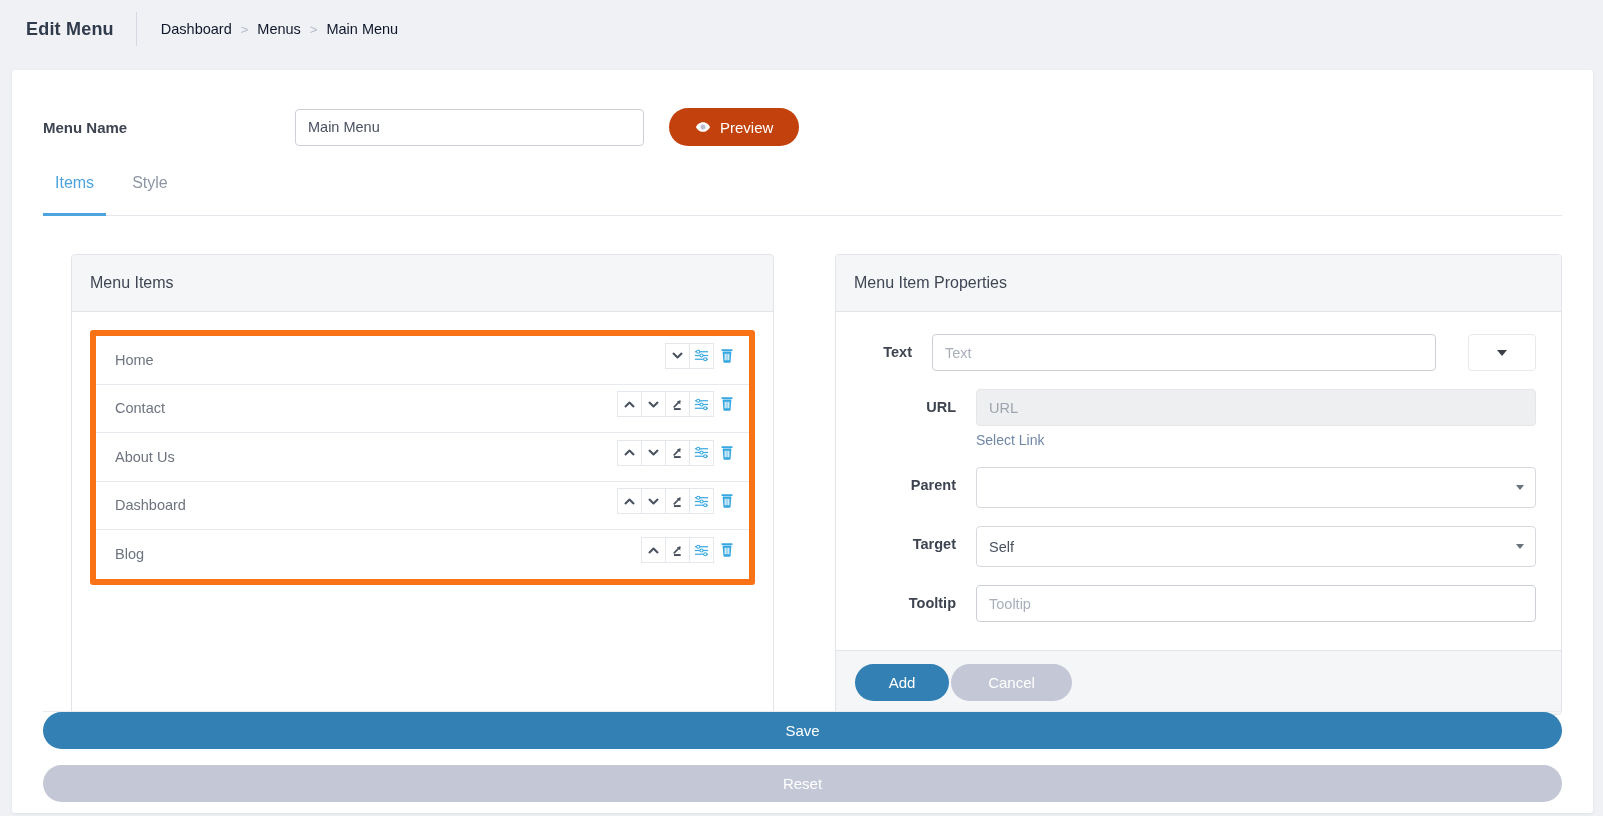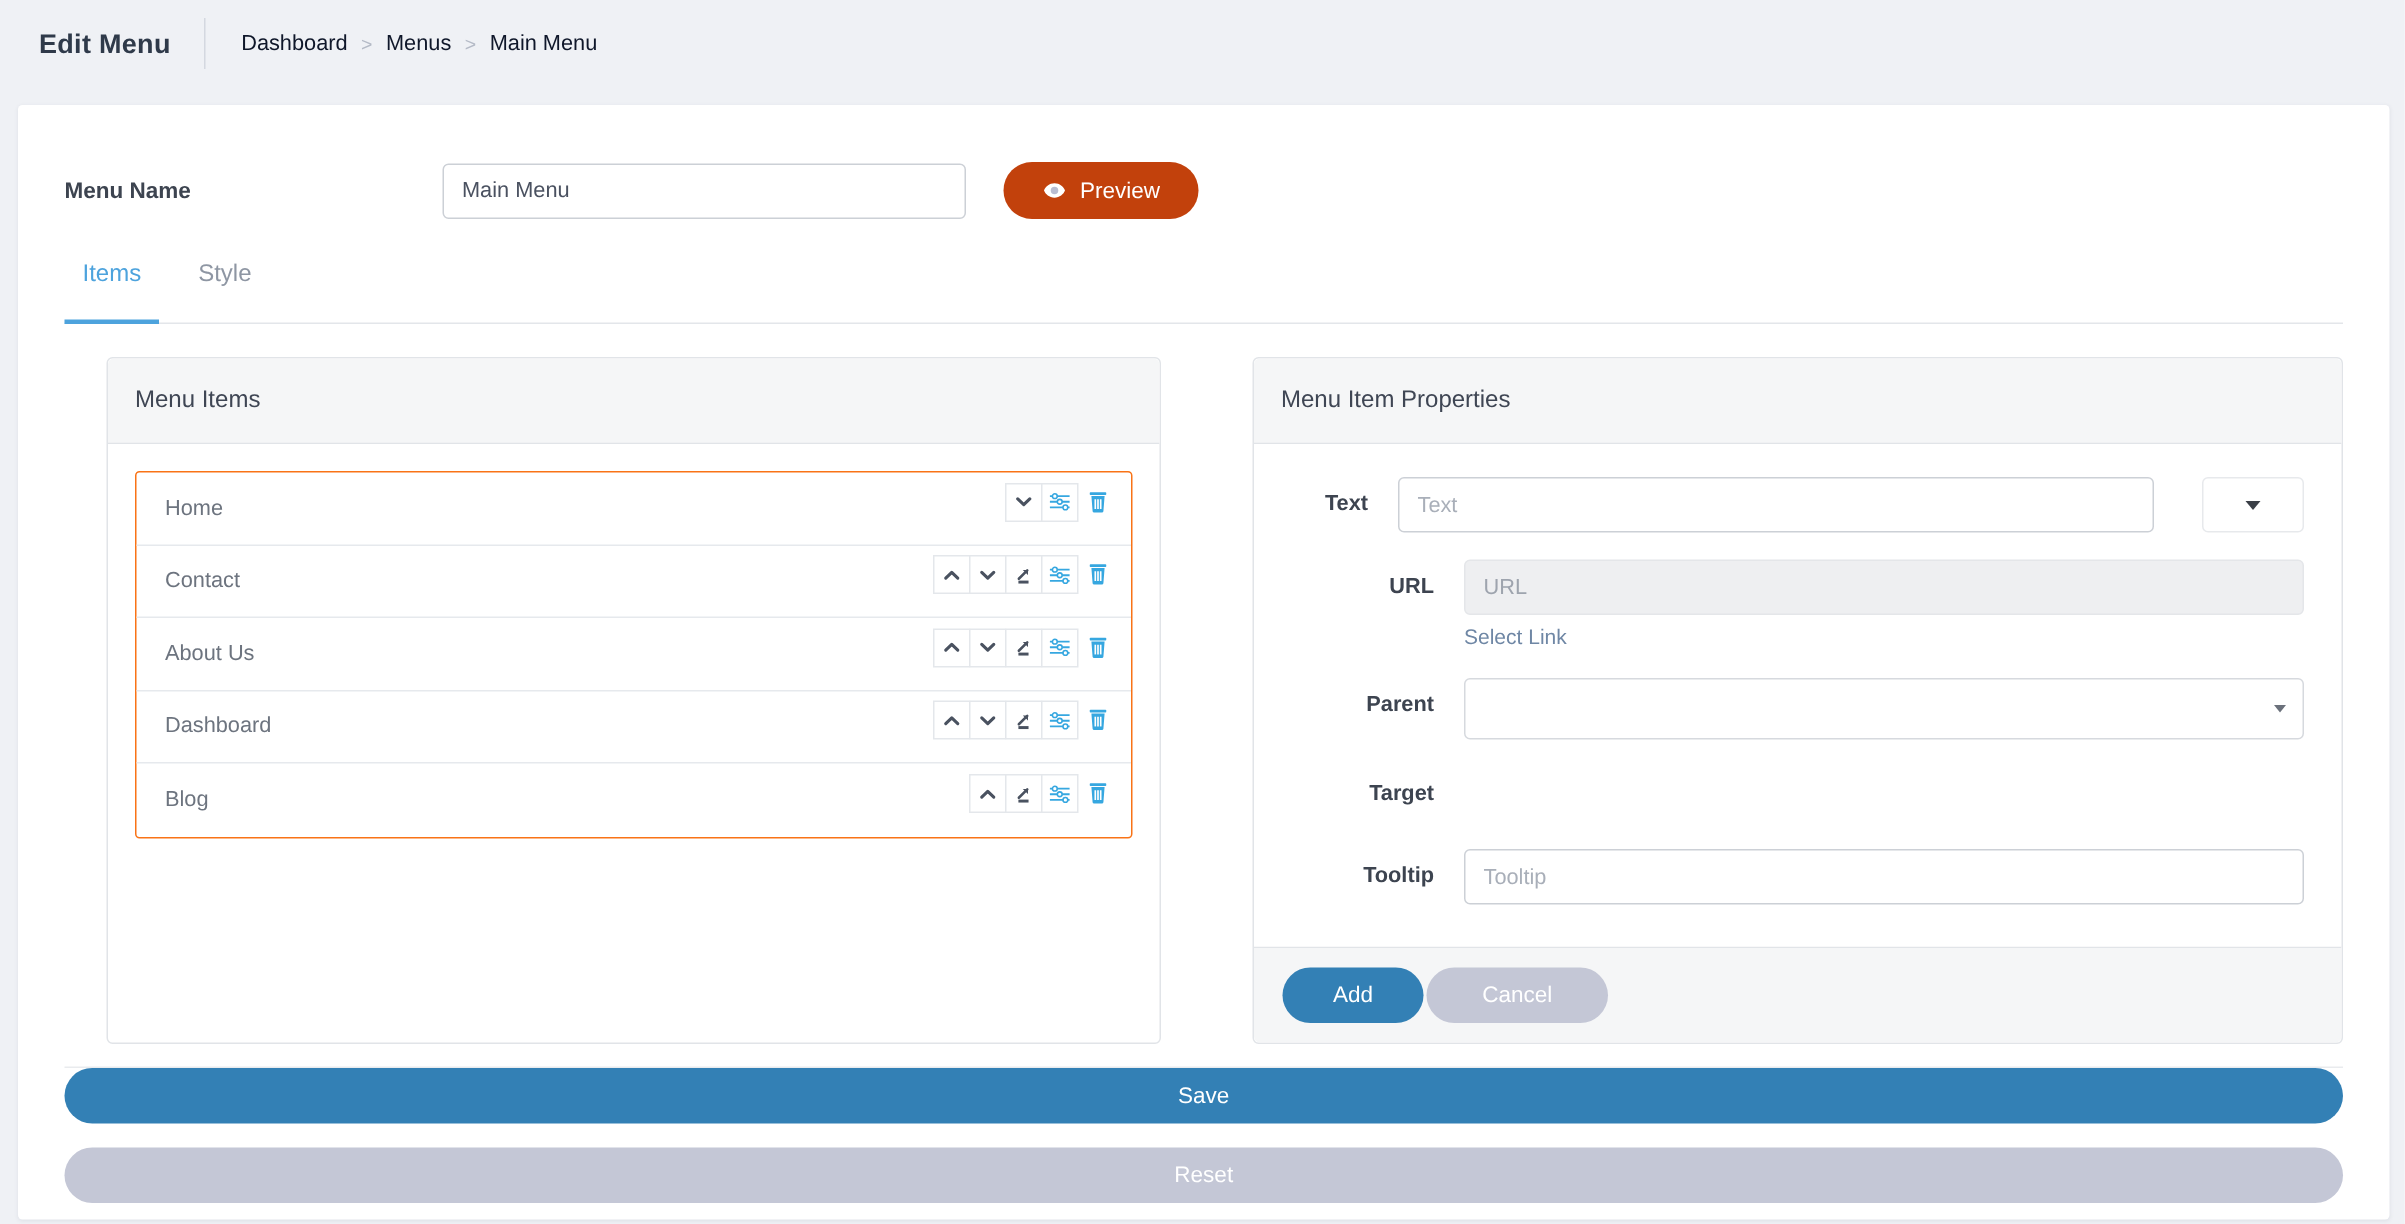"Items" .tabs { margin: 26px 31px 0 31px -> 26px 31px 16px 31px }
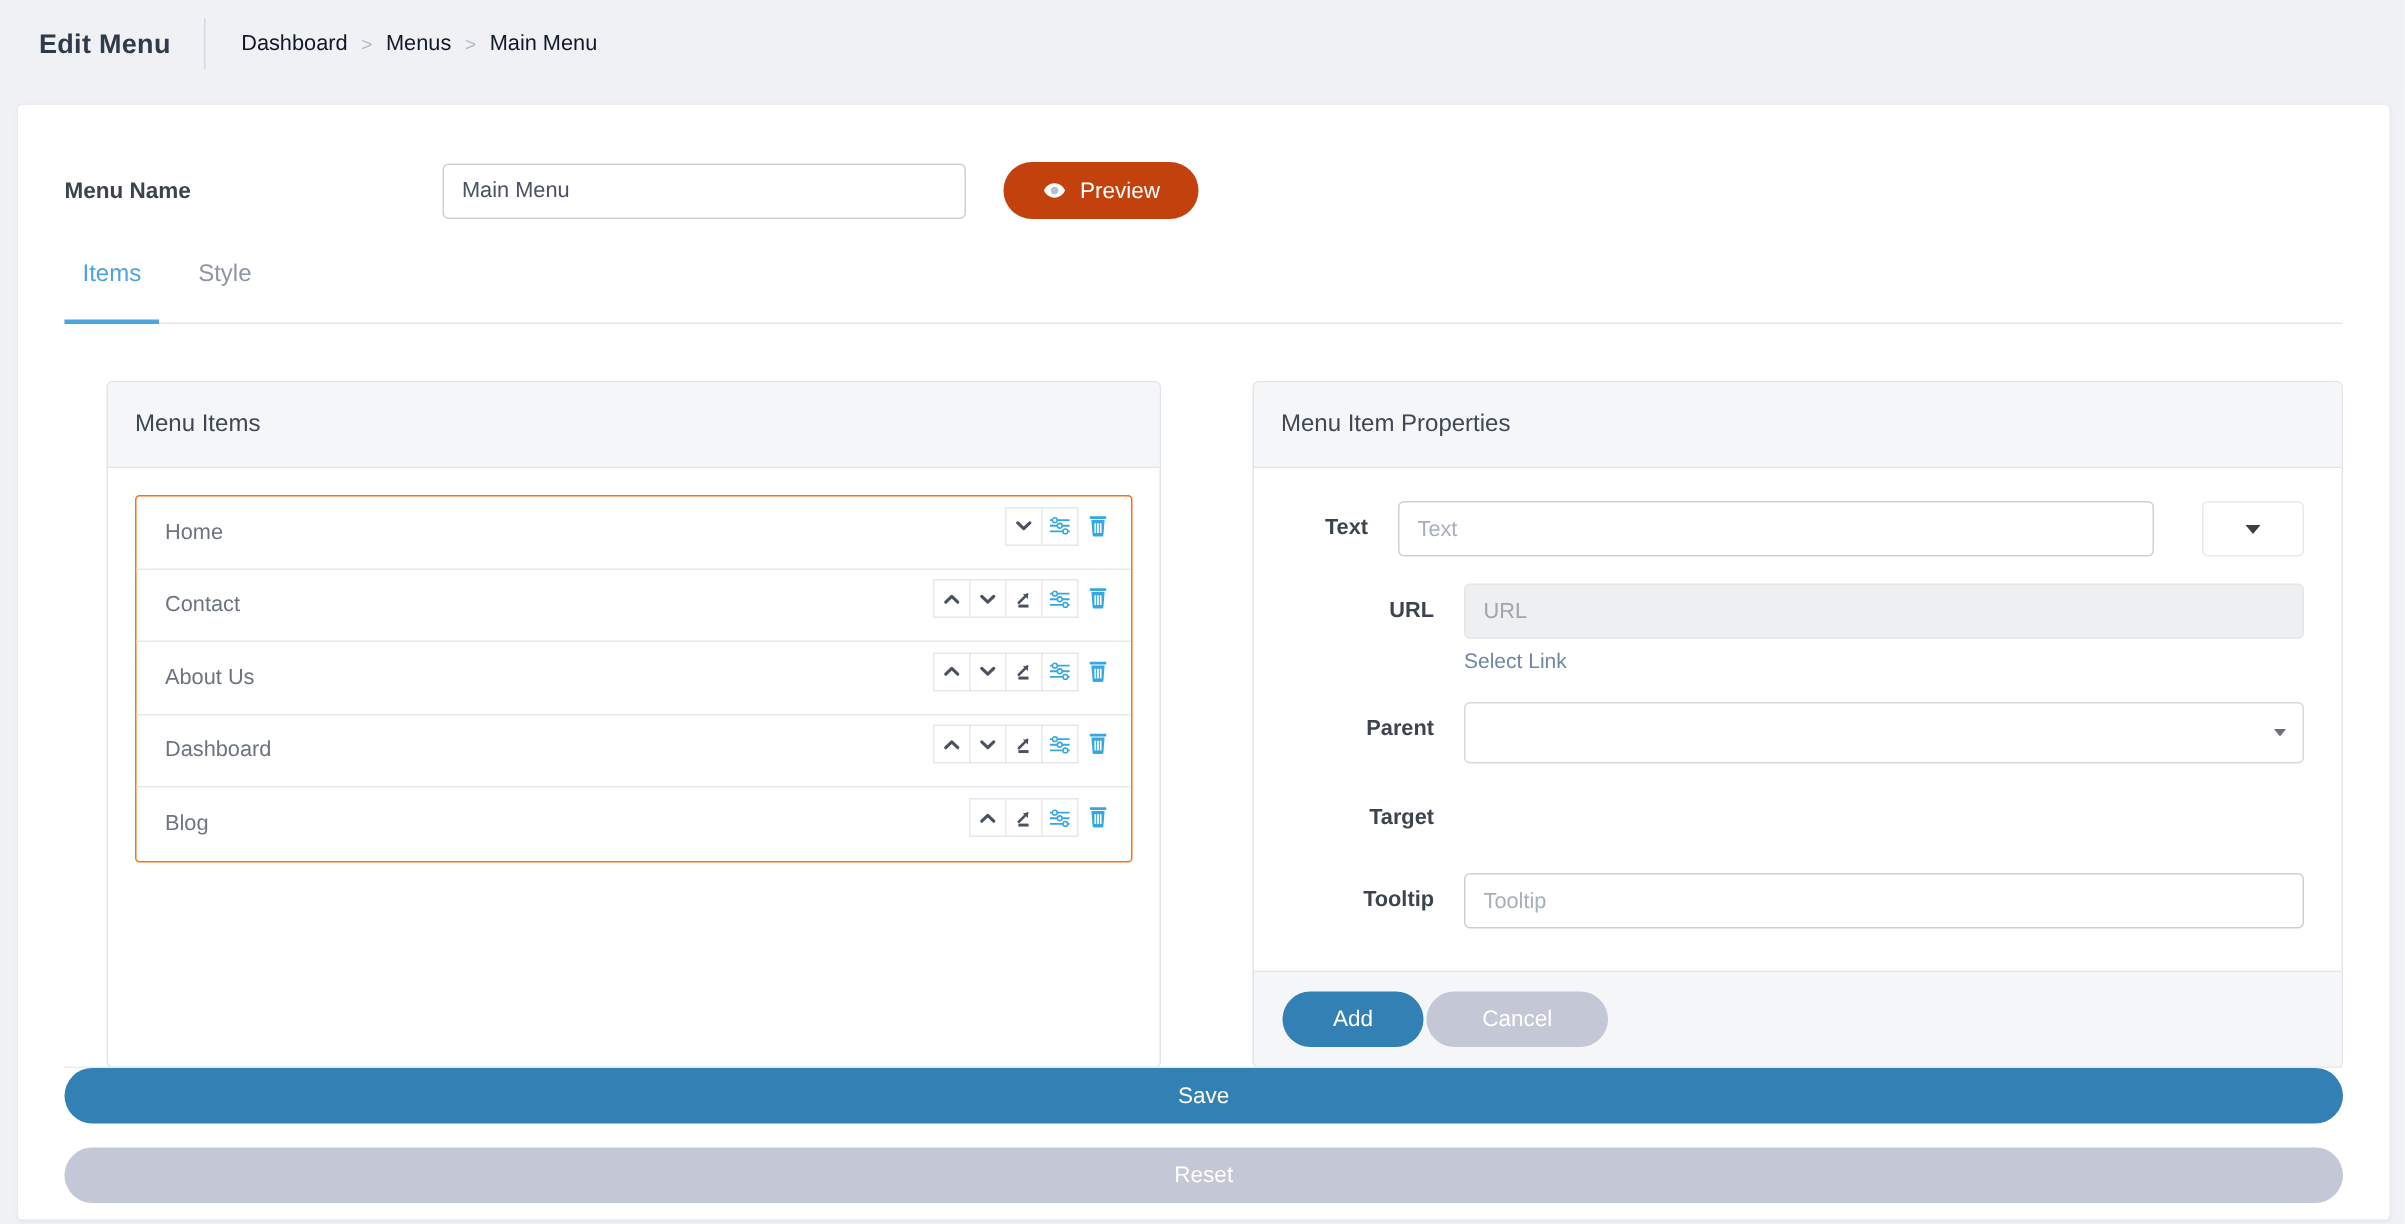"Home" .mi-list { border: 1px solid #f97316 -> 6px solid #f97316 }
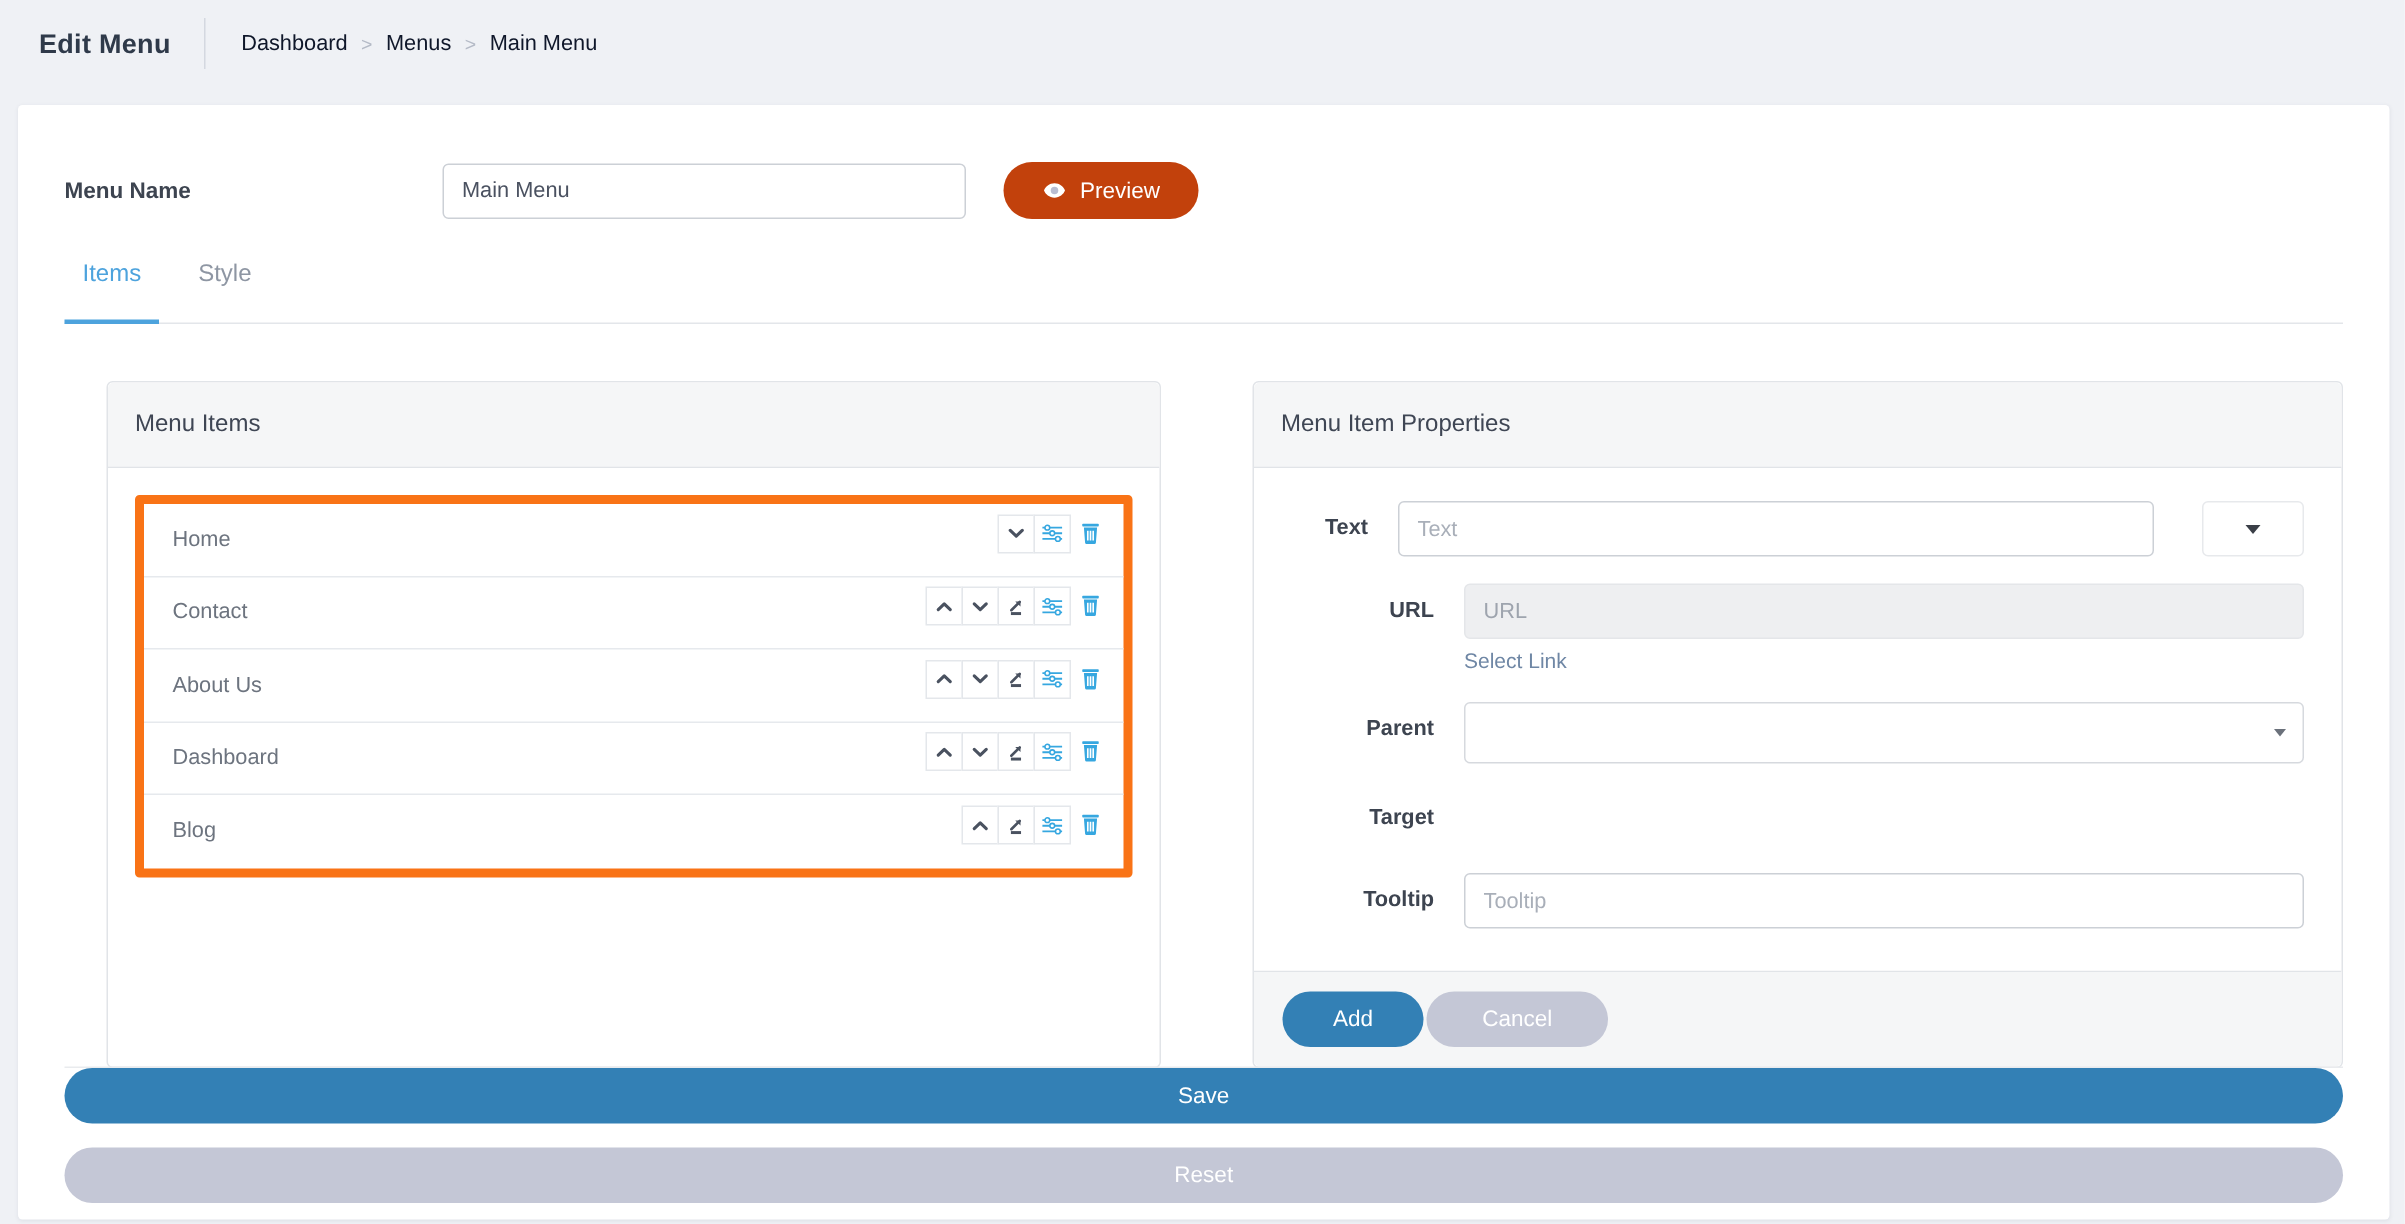"Self" div.fctrl { html: none -> <div> <div> <span>Self</span> <span></span> </div> </div> }
